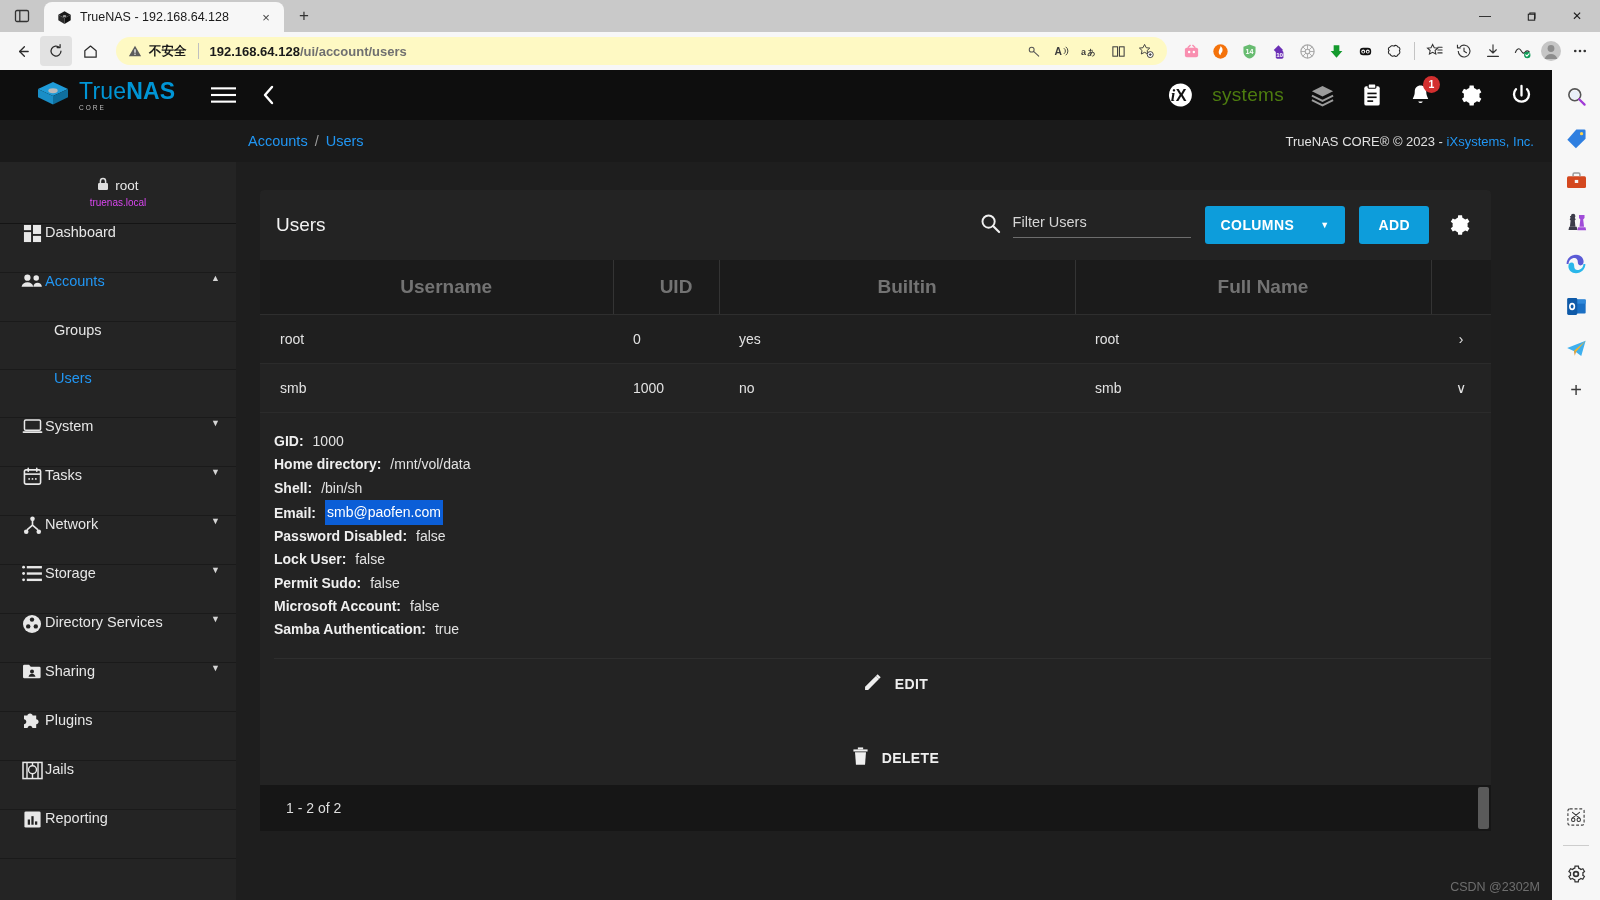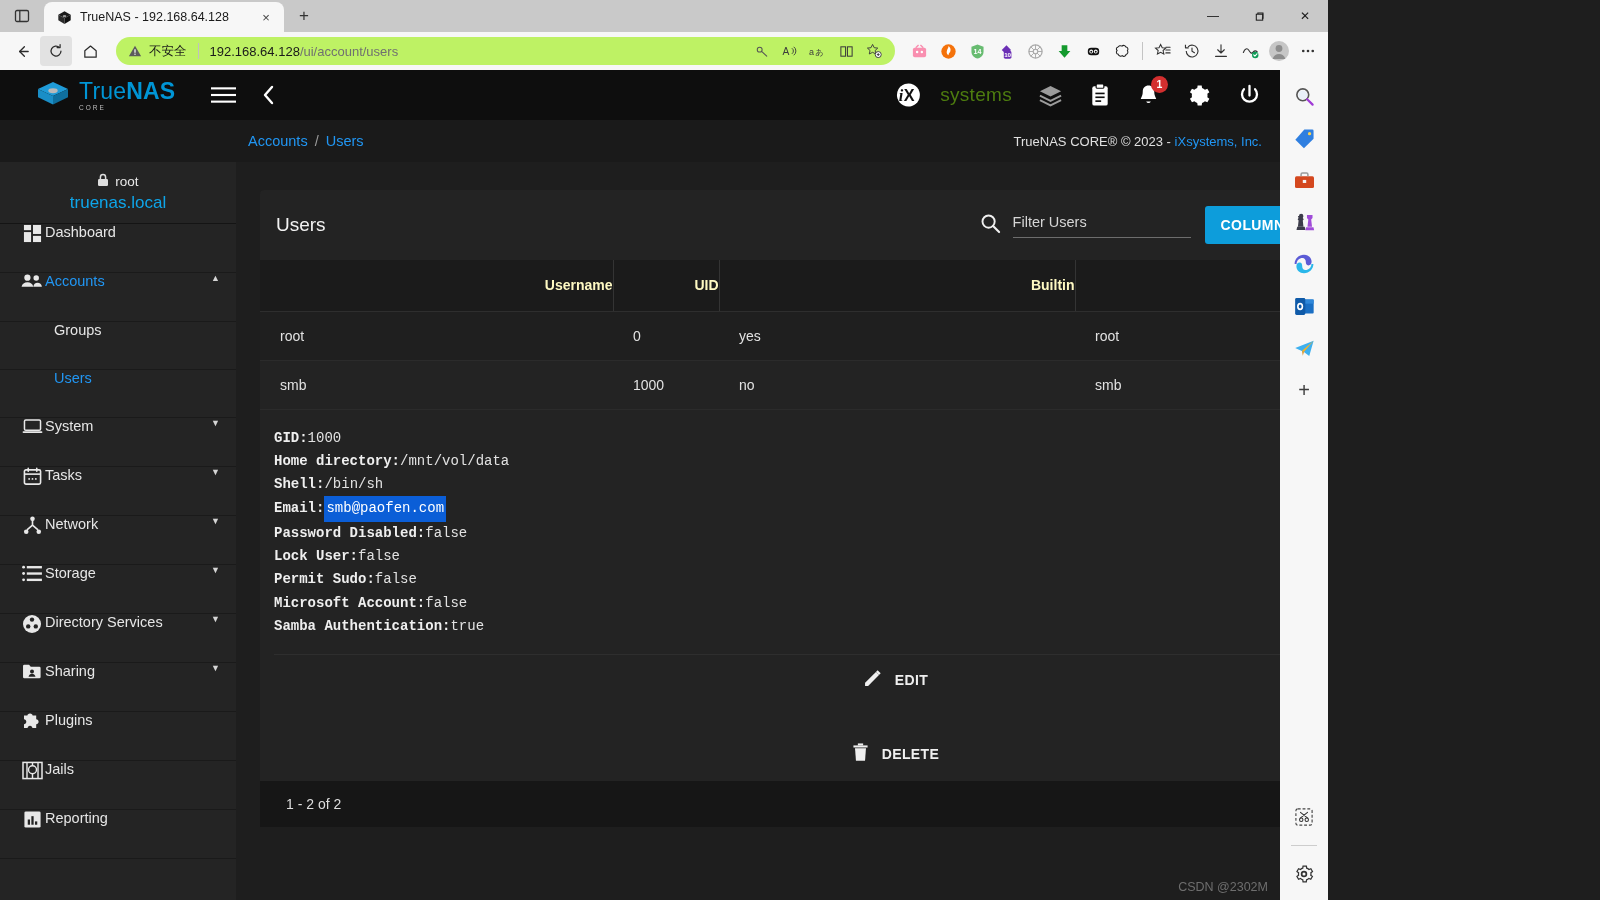"TrueNAS - 192.168.64.128" .browser { width: 1328px -> 1600px }
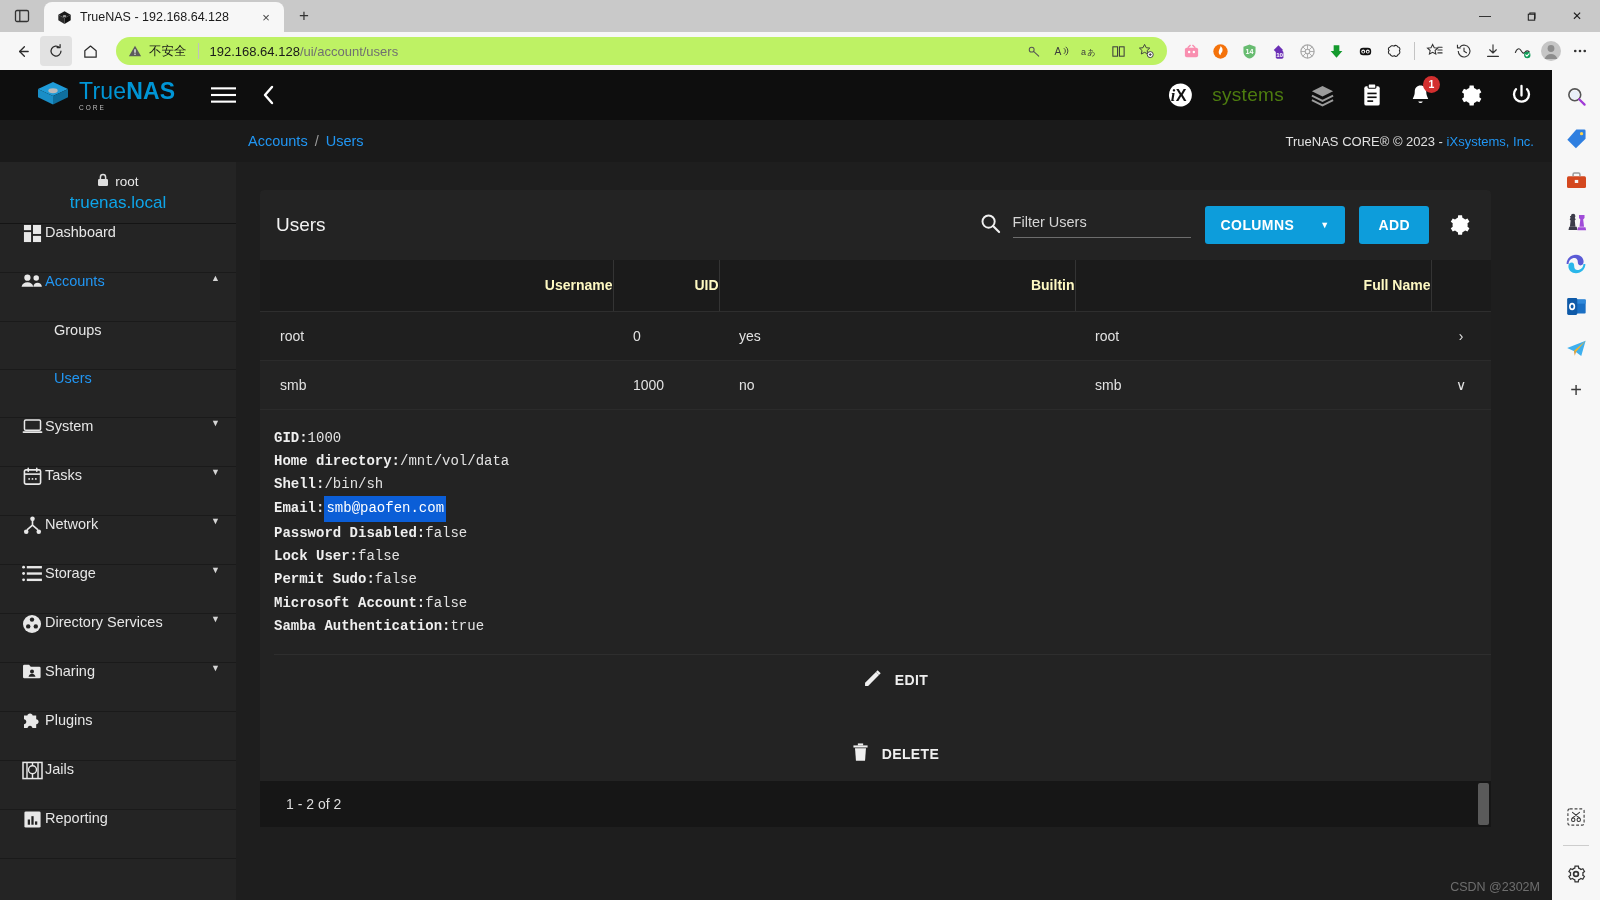"不安全" .omnibox { background: #bef264 -> #fef9c3; font-weight: none -> bold }
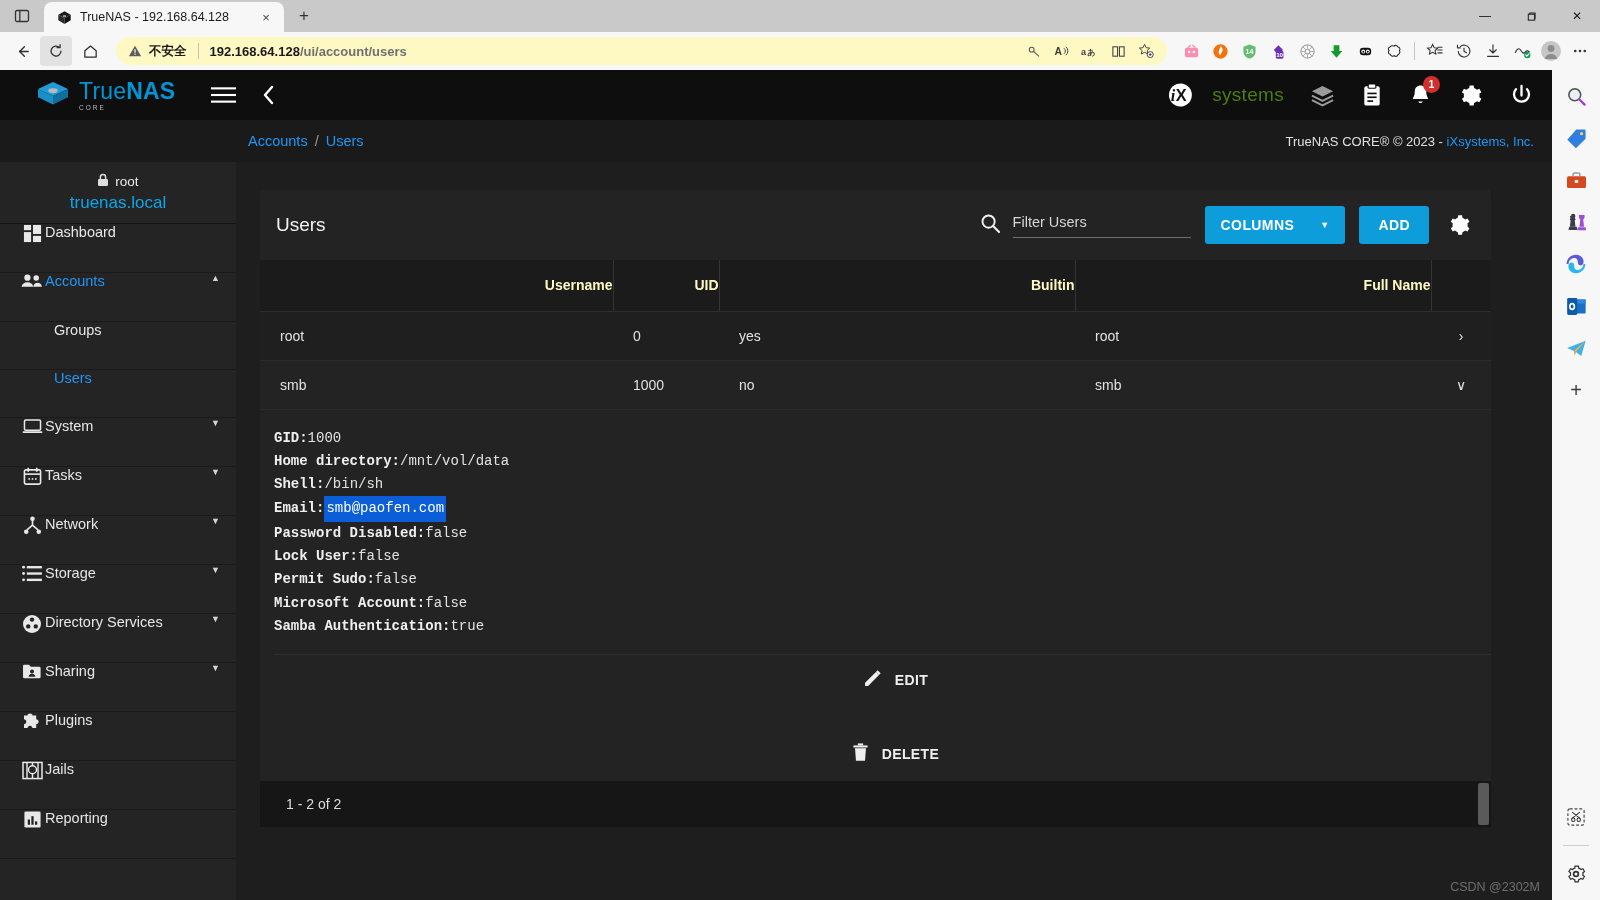"truenas.local" .user-host { color: #0ea5e9 -> #d946ef; font-size: 17px -> 10px }
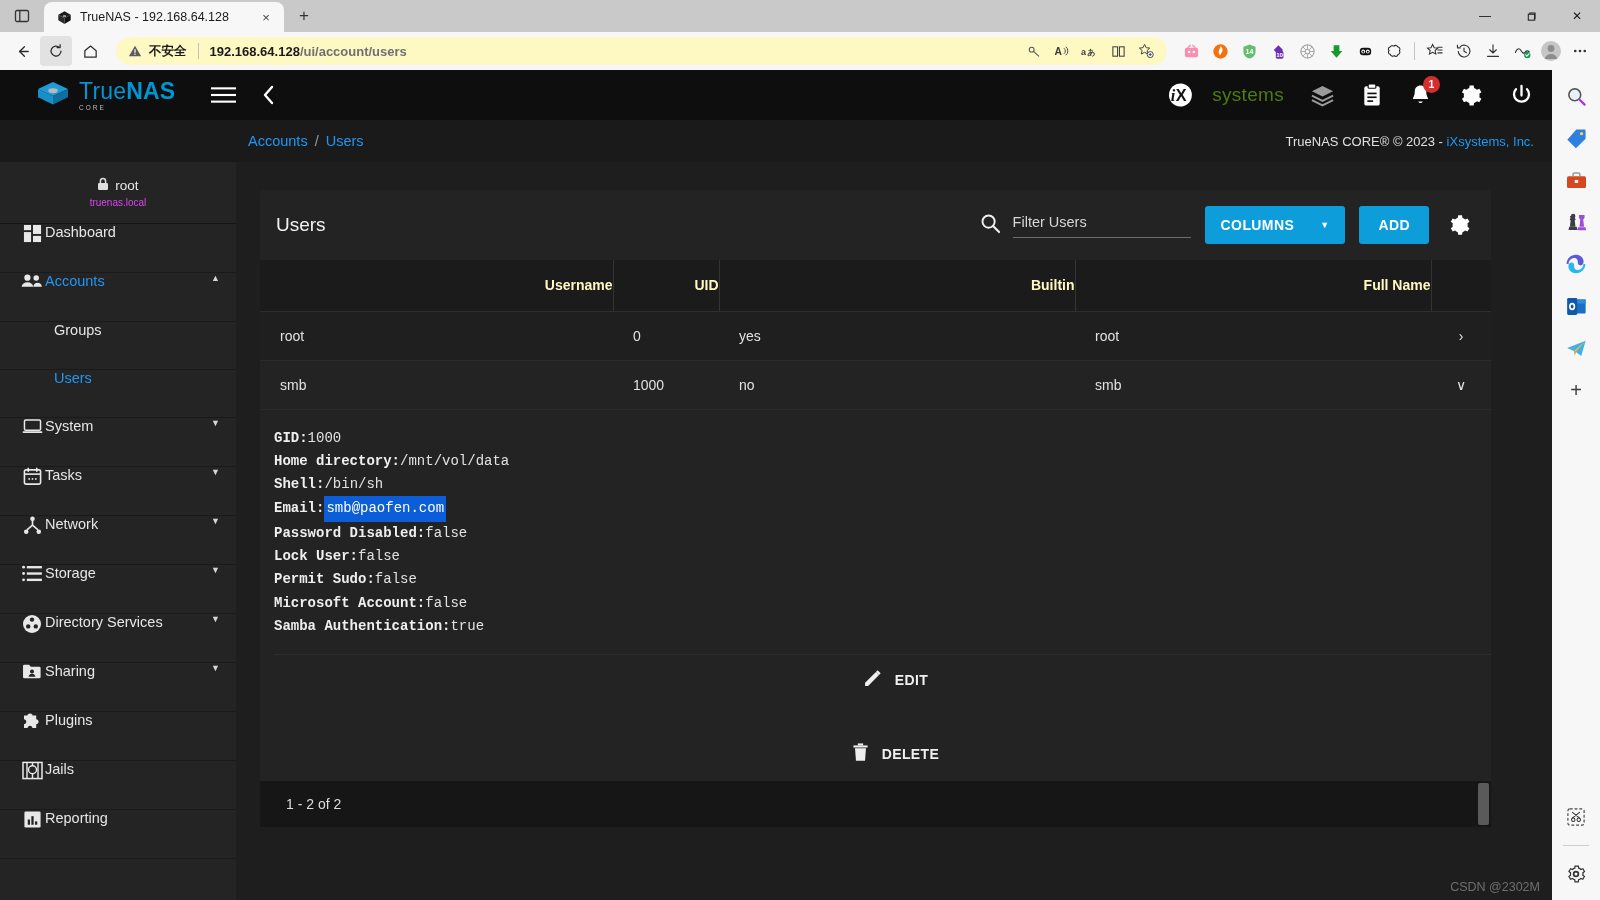"Username" table.users th { color: #fef9c3 -> #737373; font-size: 14px -> 19px; text-align: right -> center }
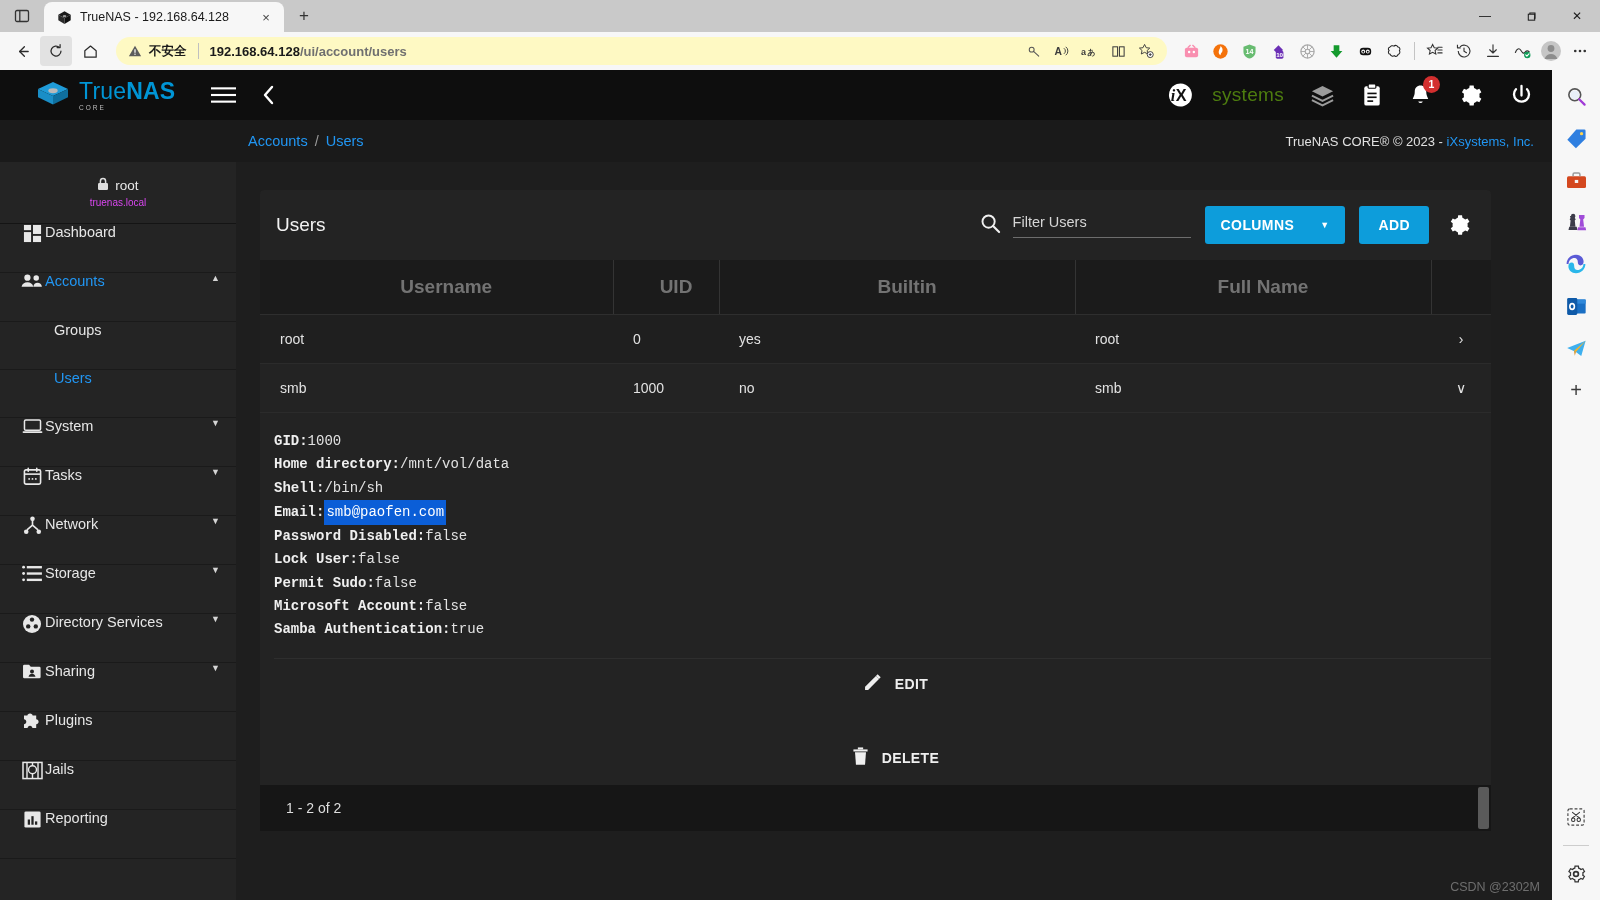"GID:" .drow { align-items: center -> flex-end; font-family: Liberation Mono, monospace -> none; gap: none -> 9px }
